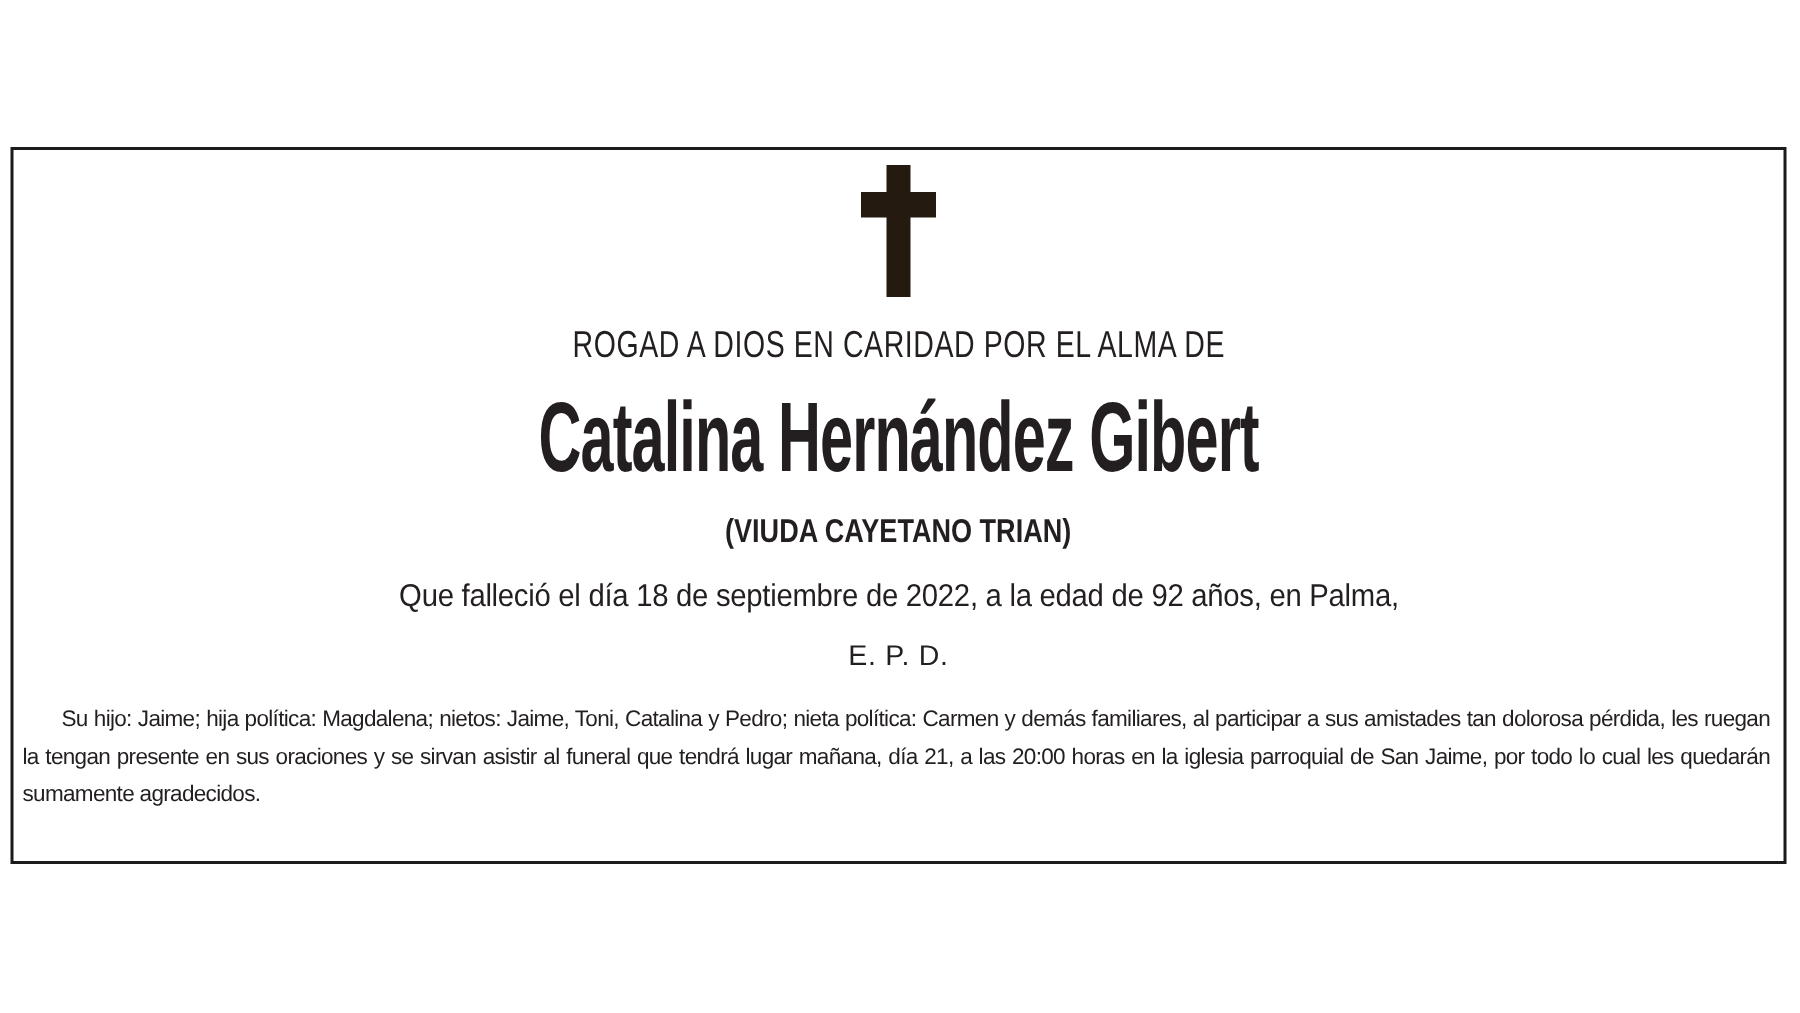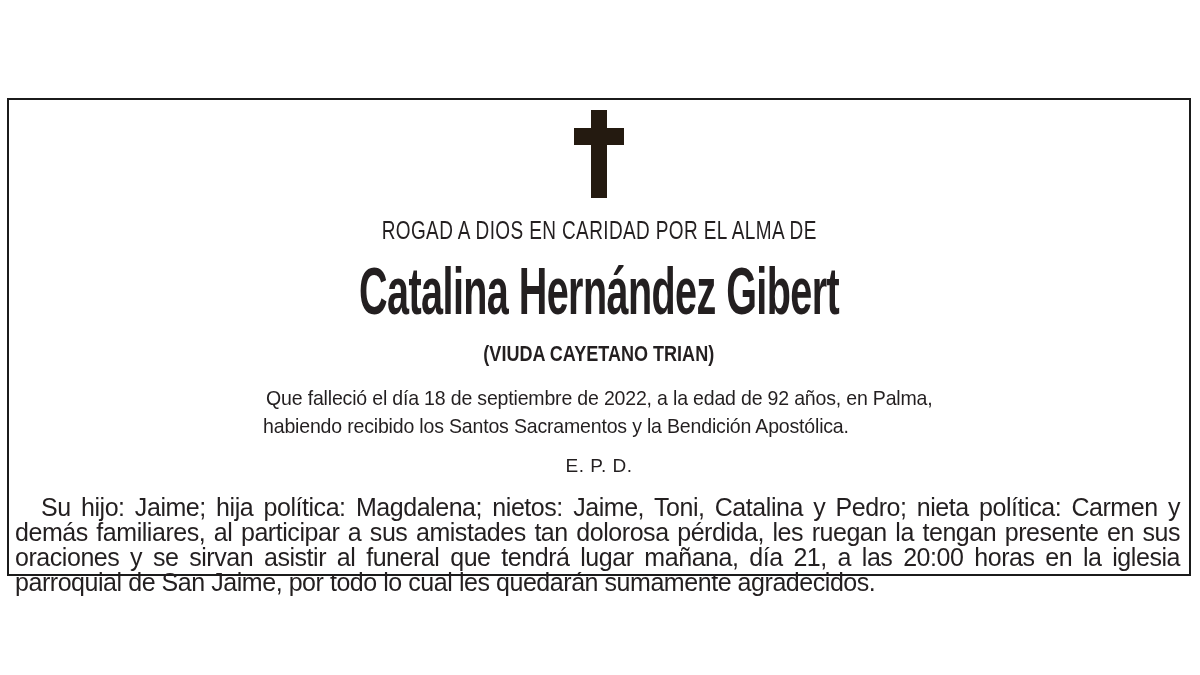"Que falleció el día 18" .death-details { text-align: left -> center }
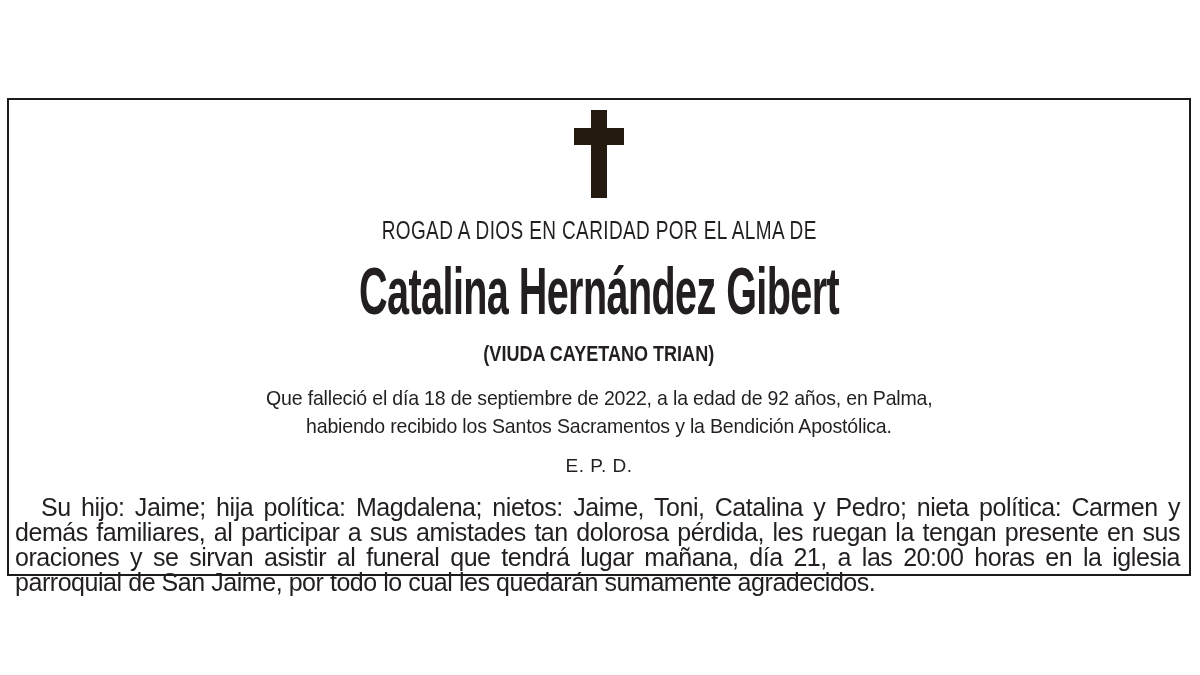"habiendo recibido los Santos Sacramentos" div.line { html: <div> <span>habiendo recibido los Santos Sacramentos y la Bendición Apostólica.</span> </div> -> none }
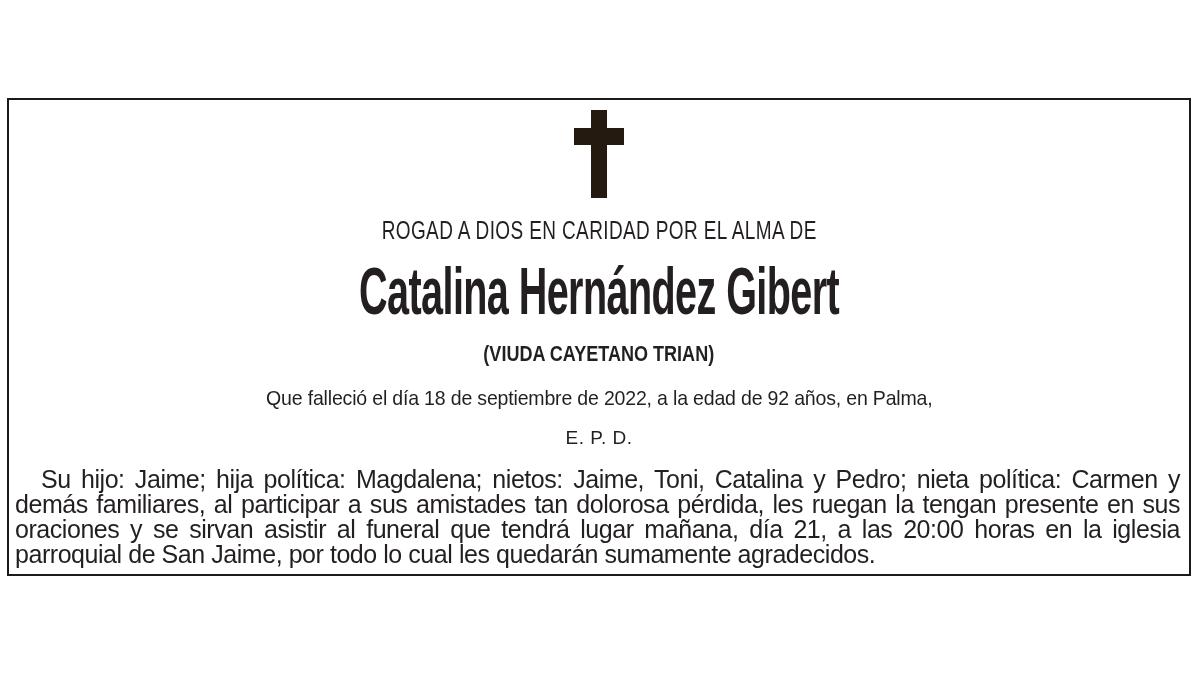"Su hijo: Jaime; hija política:" .family-announcement { font-size: 25px -> 15px }
